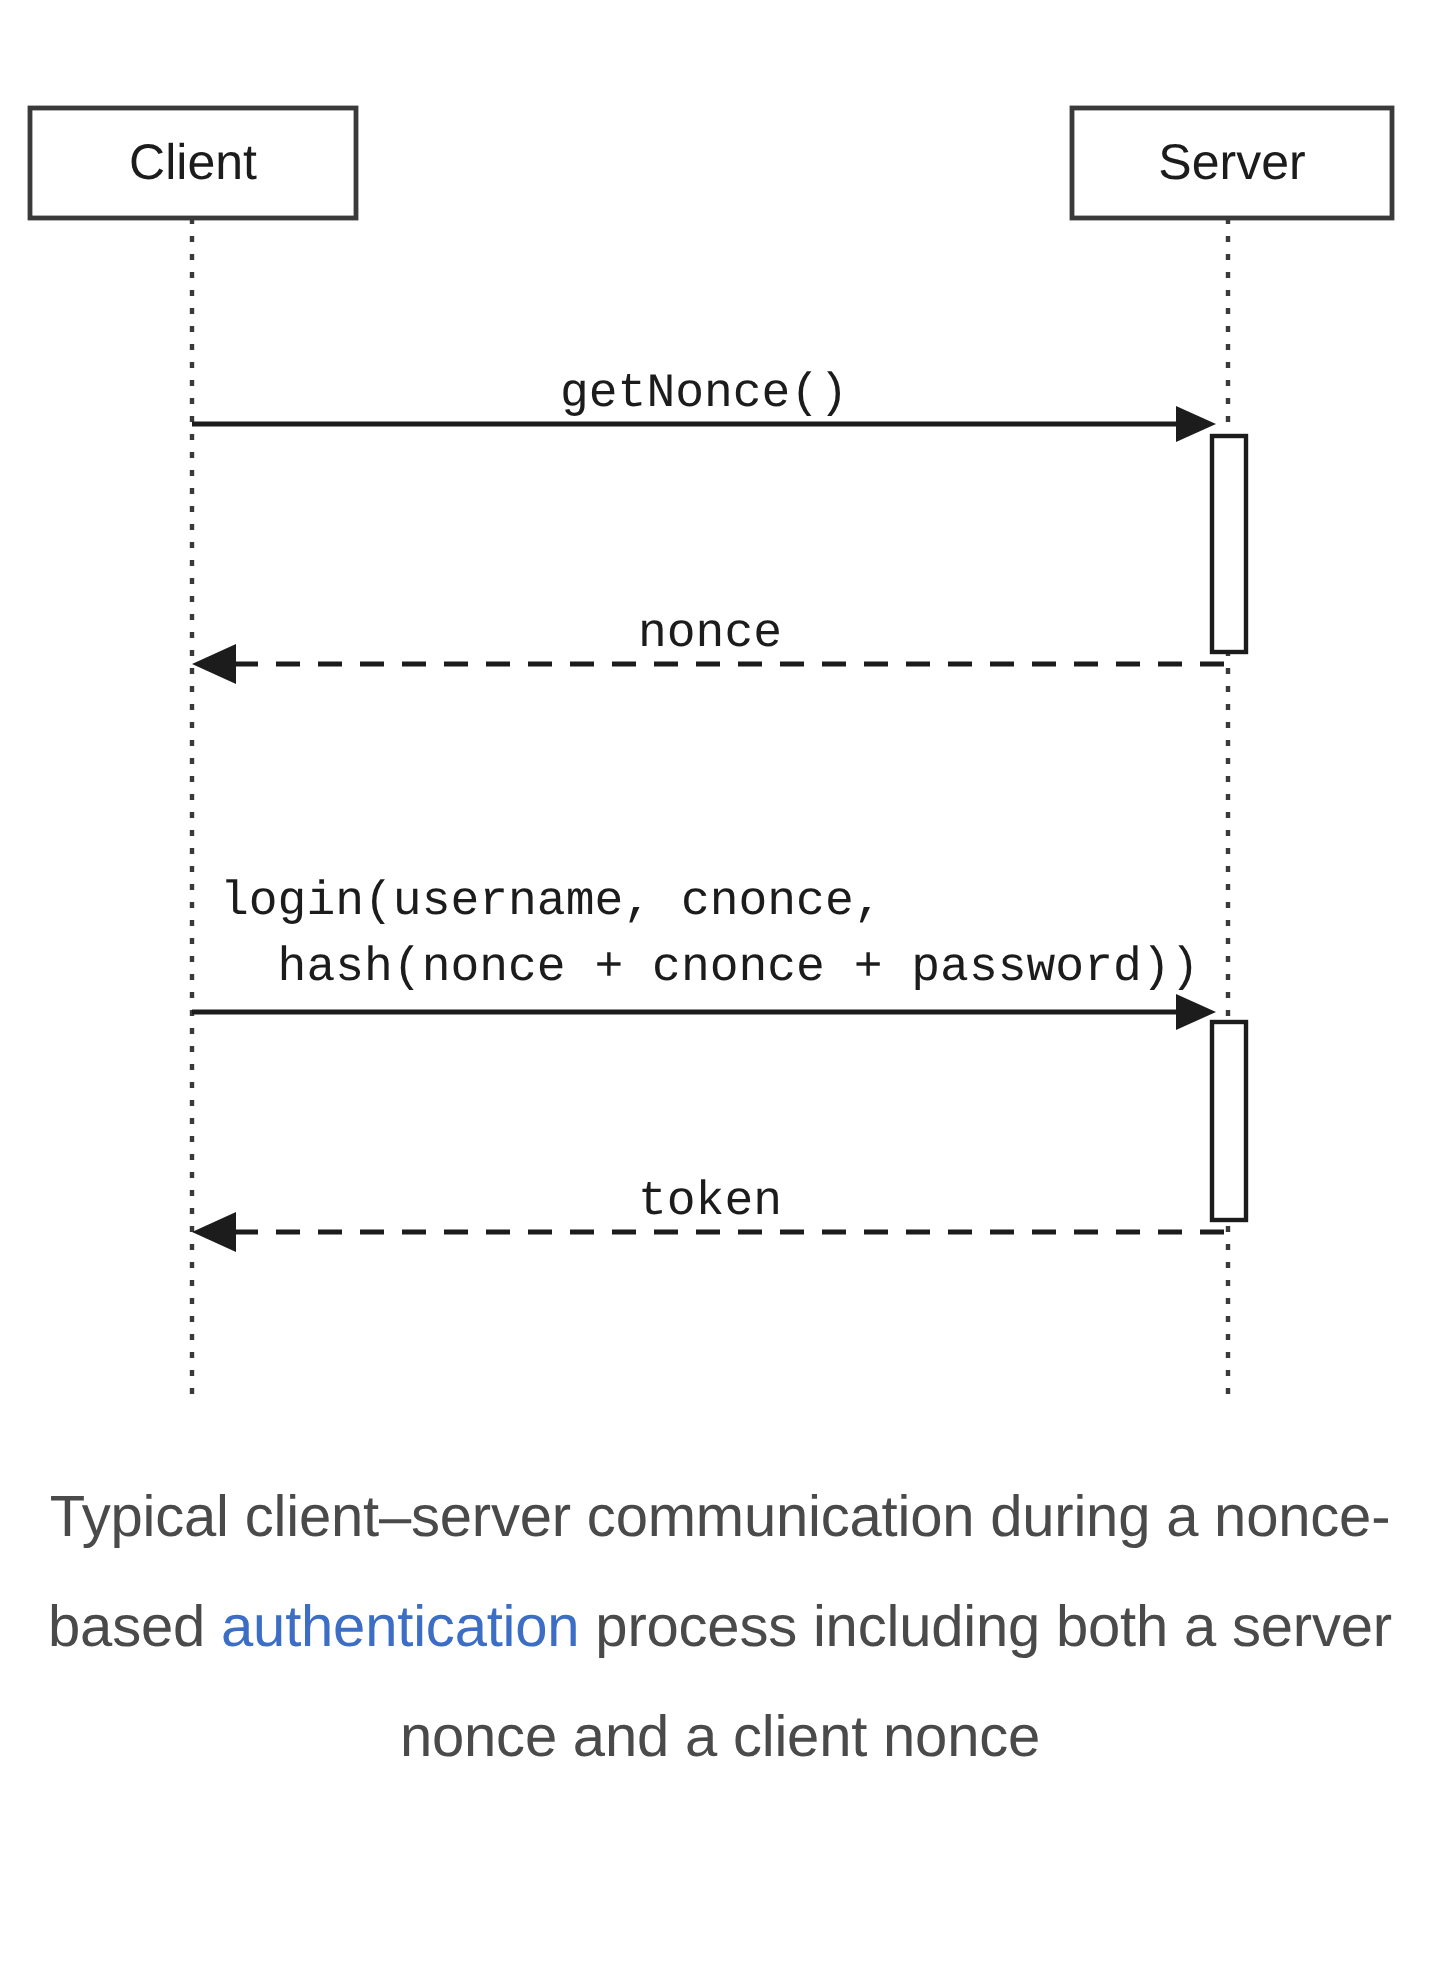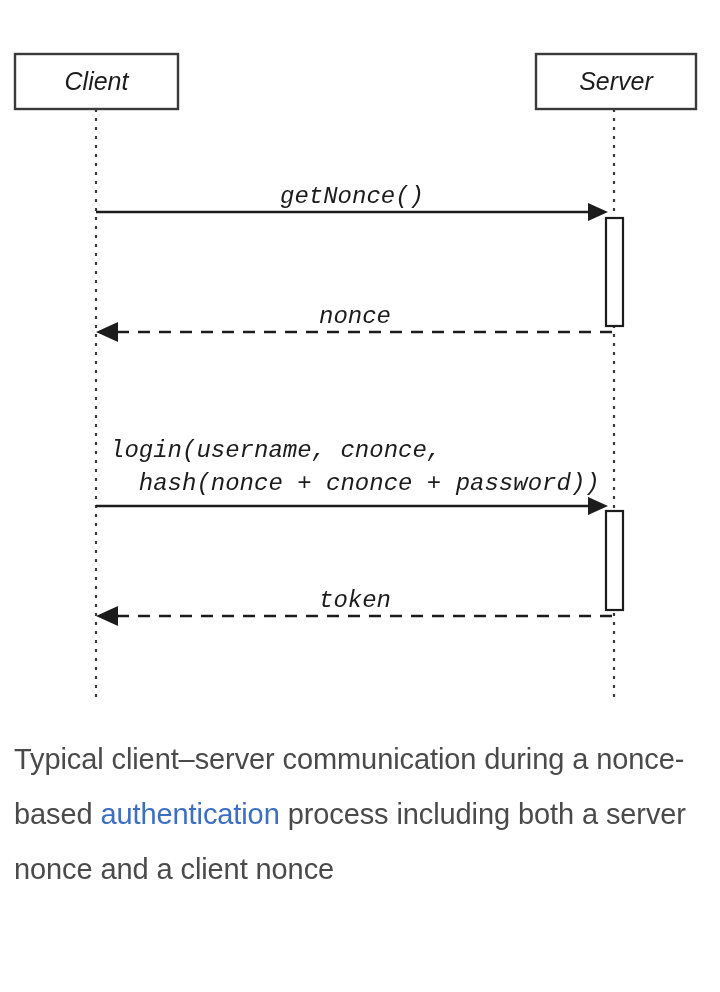"Client" #diagram-figure { font-style: italic -> none }
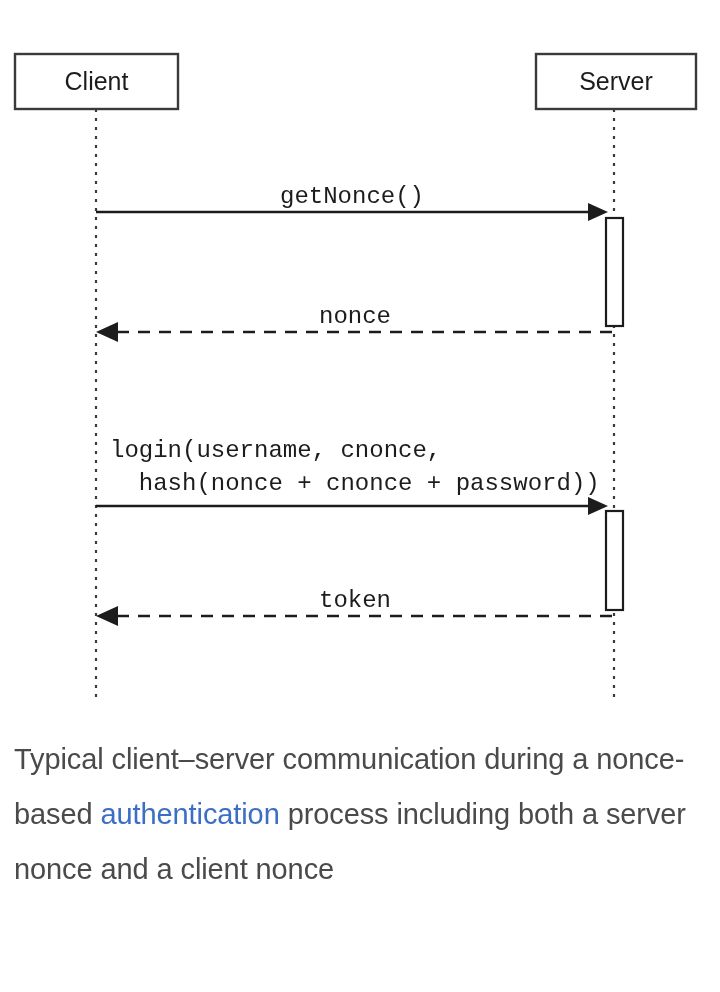"Typical client–server communication" #caption { text-align: none -> center }
